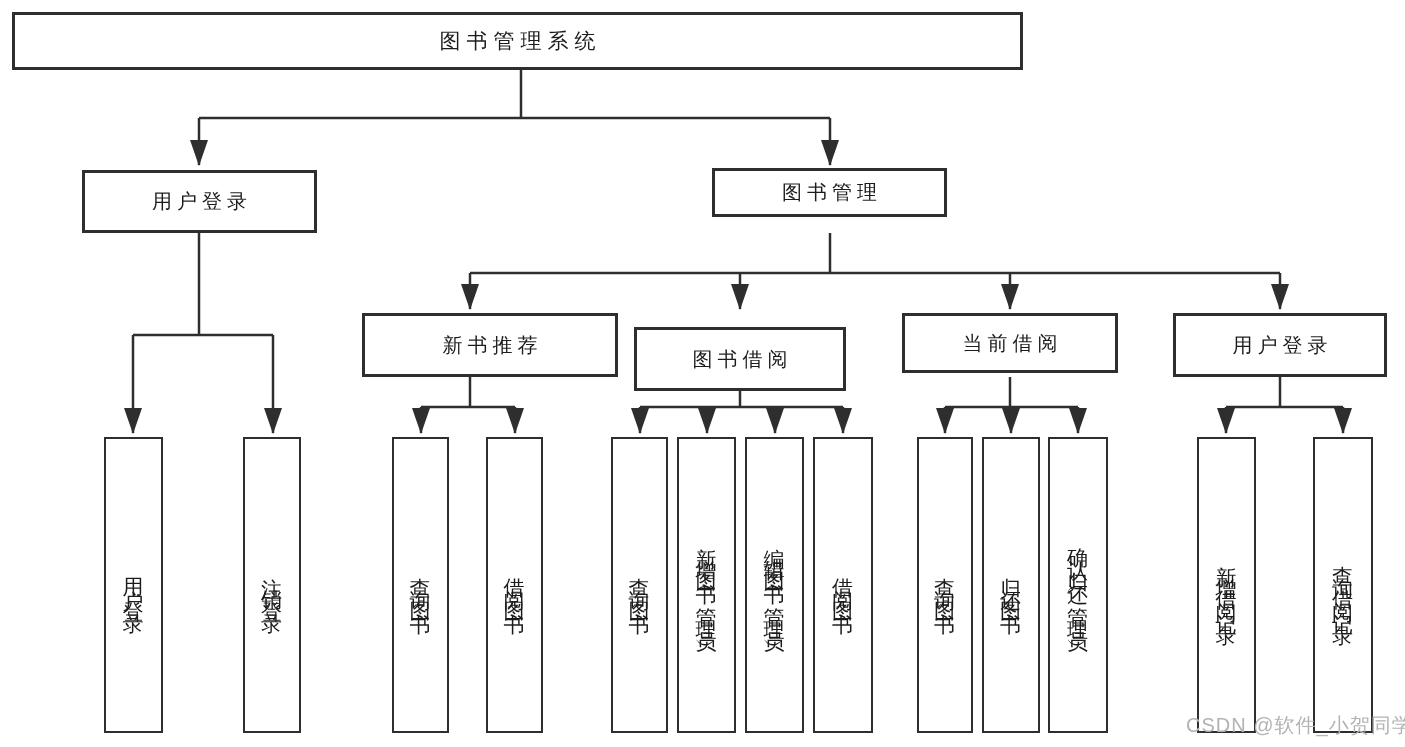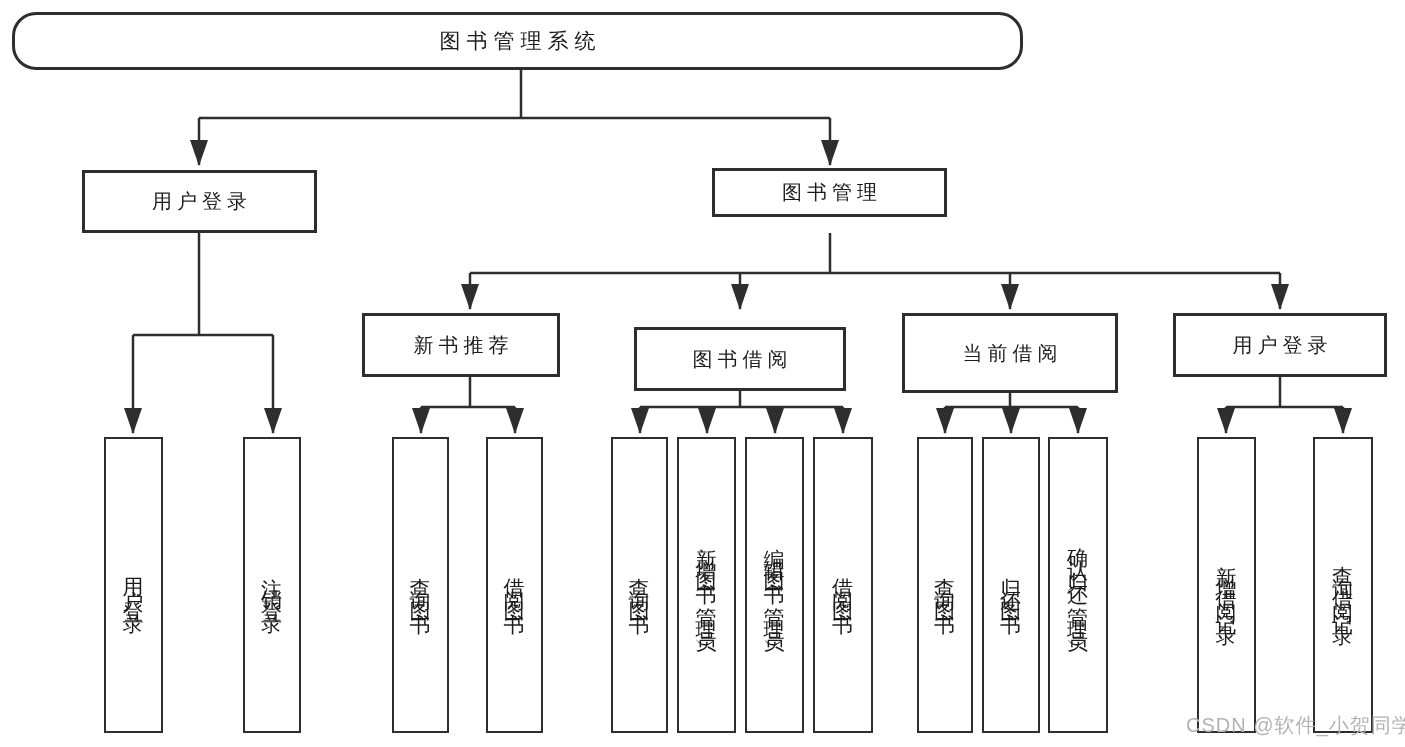"图书管理系统" div.node { border-radius: 24px -> none }
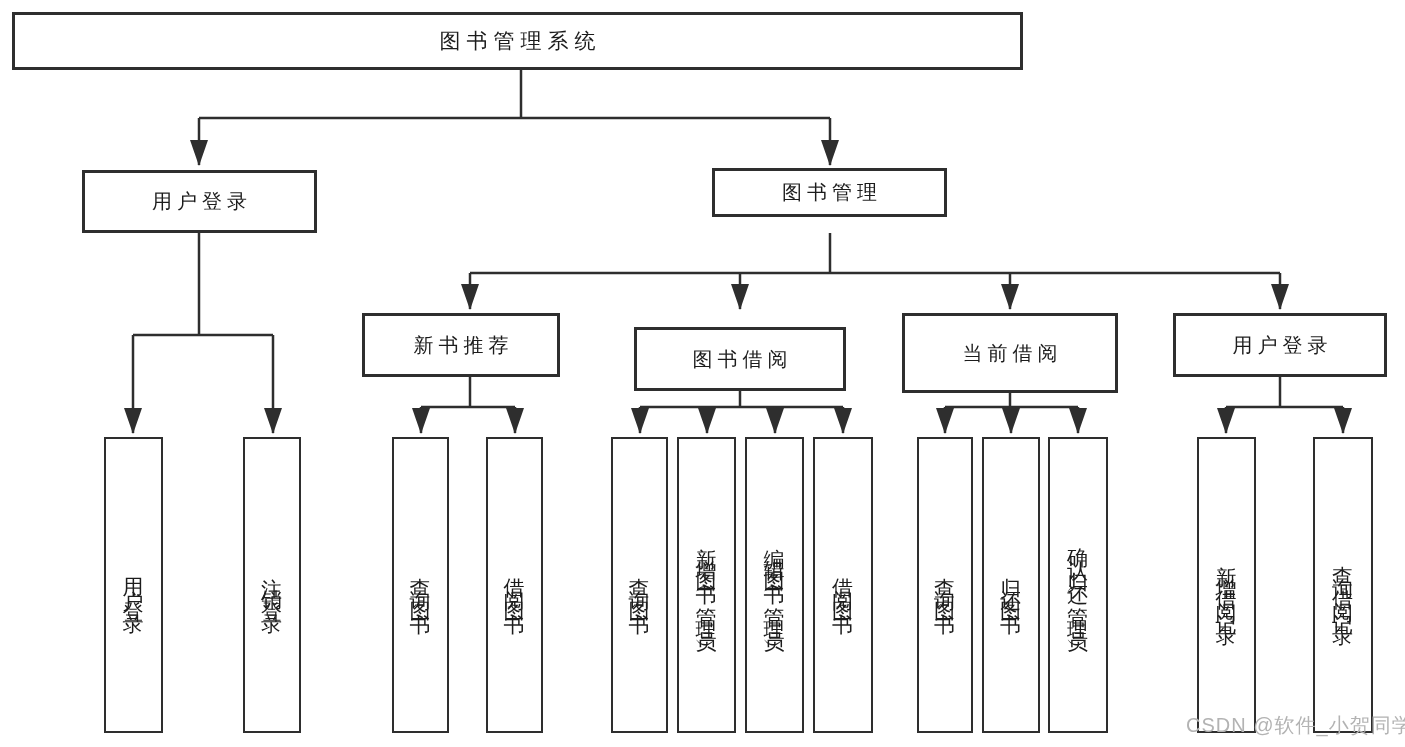"新书推荐" div.node { width: 198px -> 256px }
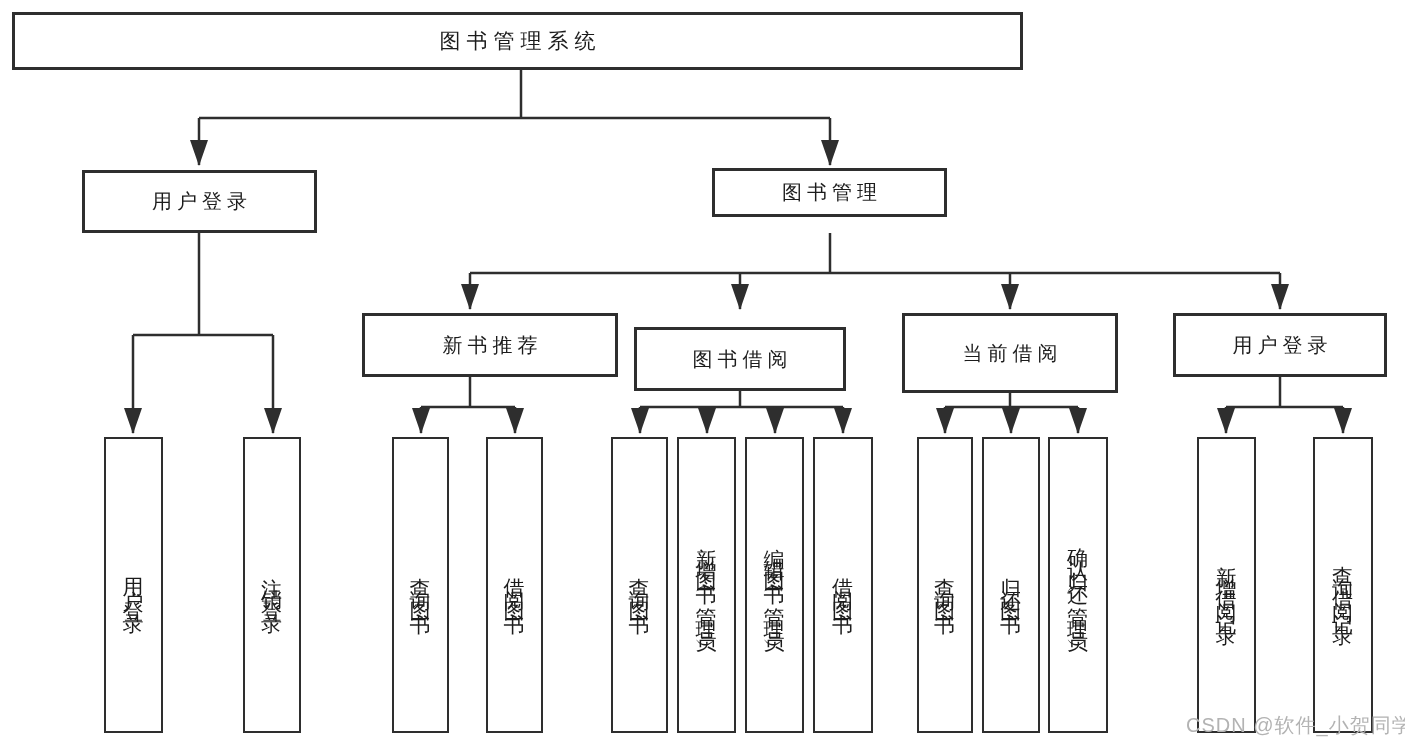"当前借阅" div.node { height: 80px -> 60px }
